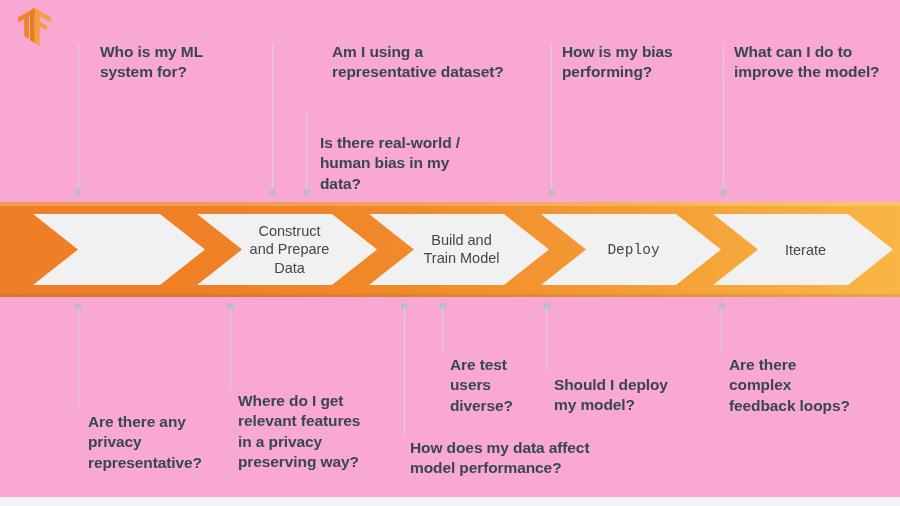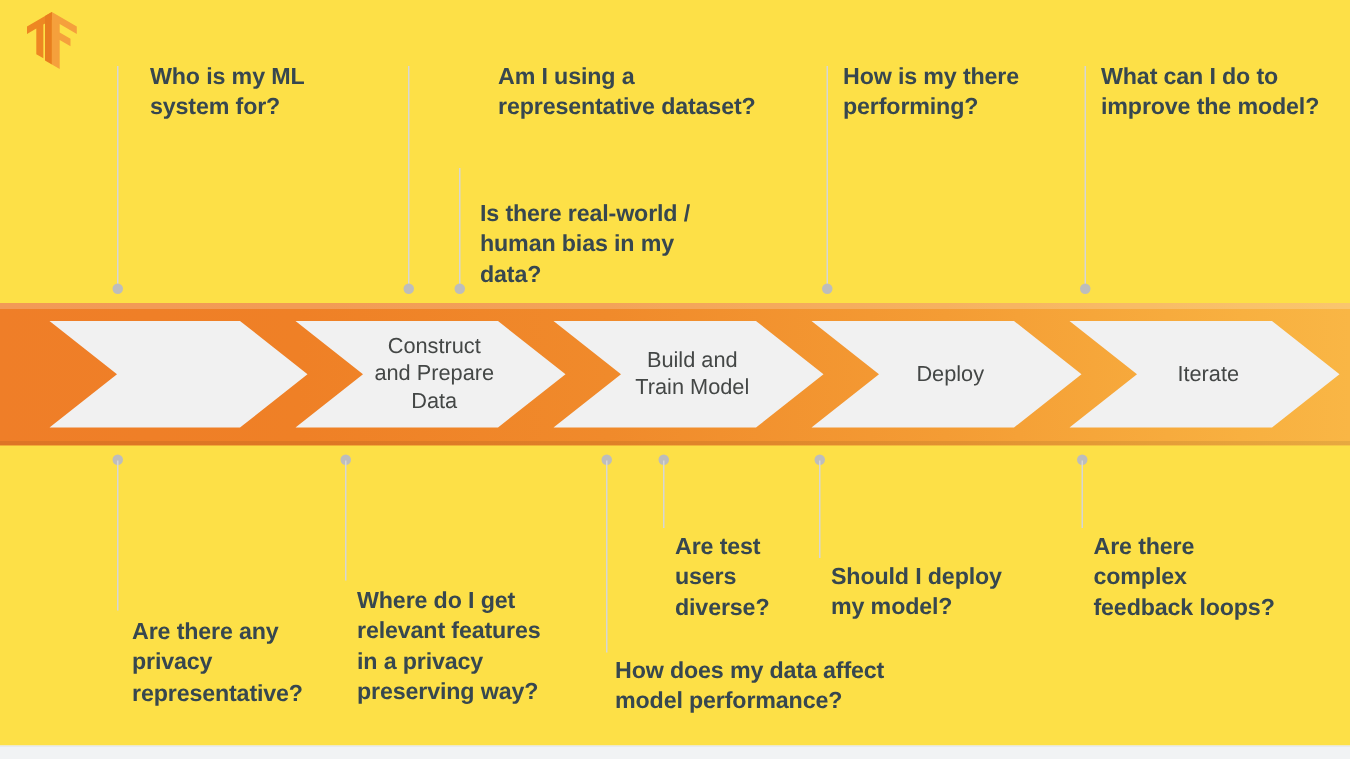"Who is my ML" #slide { background: #fde047 -> #f9a8d4 }
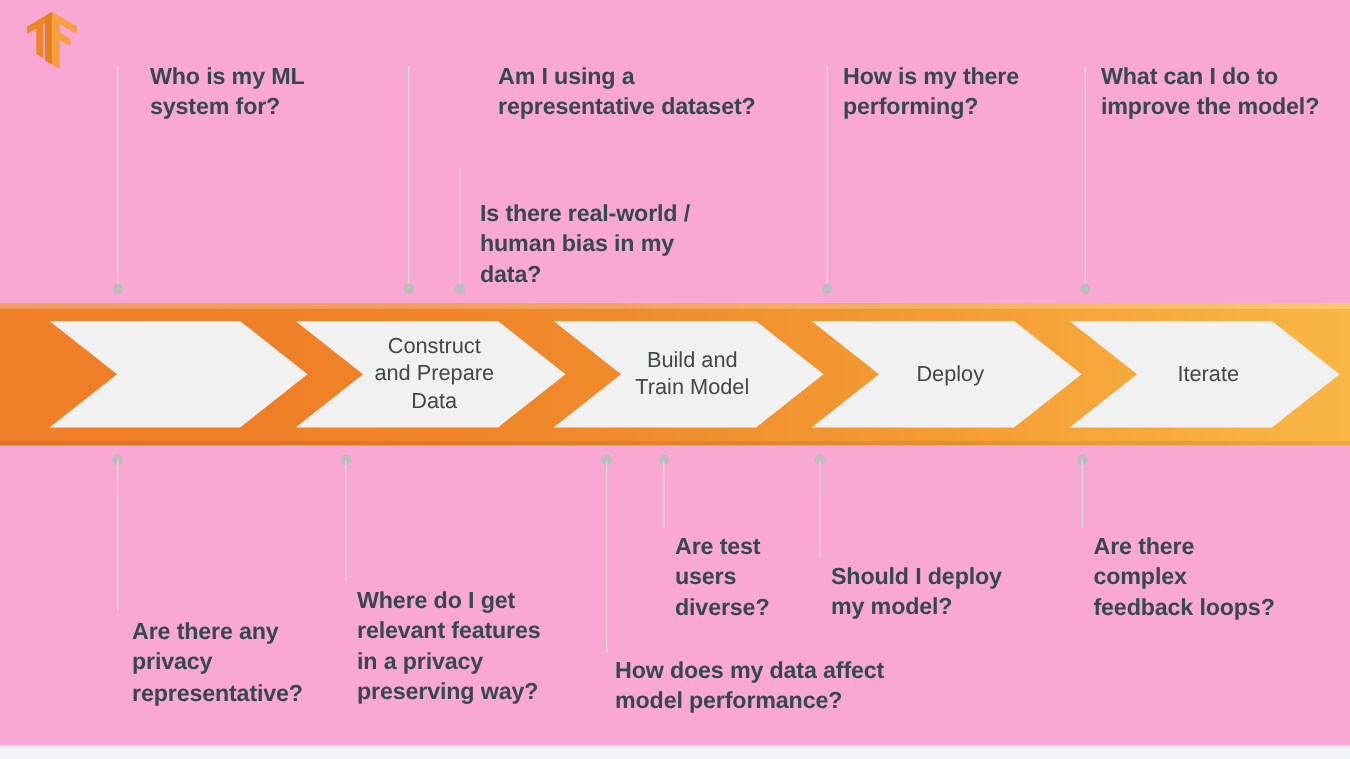"How is my there" div.callout { text: there -> bias }
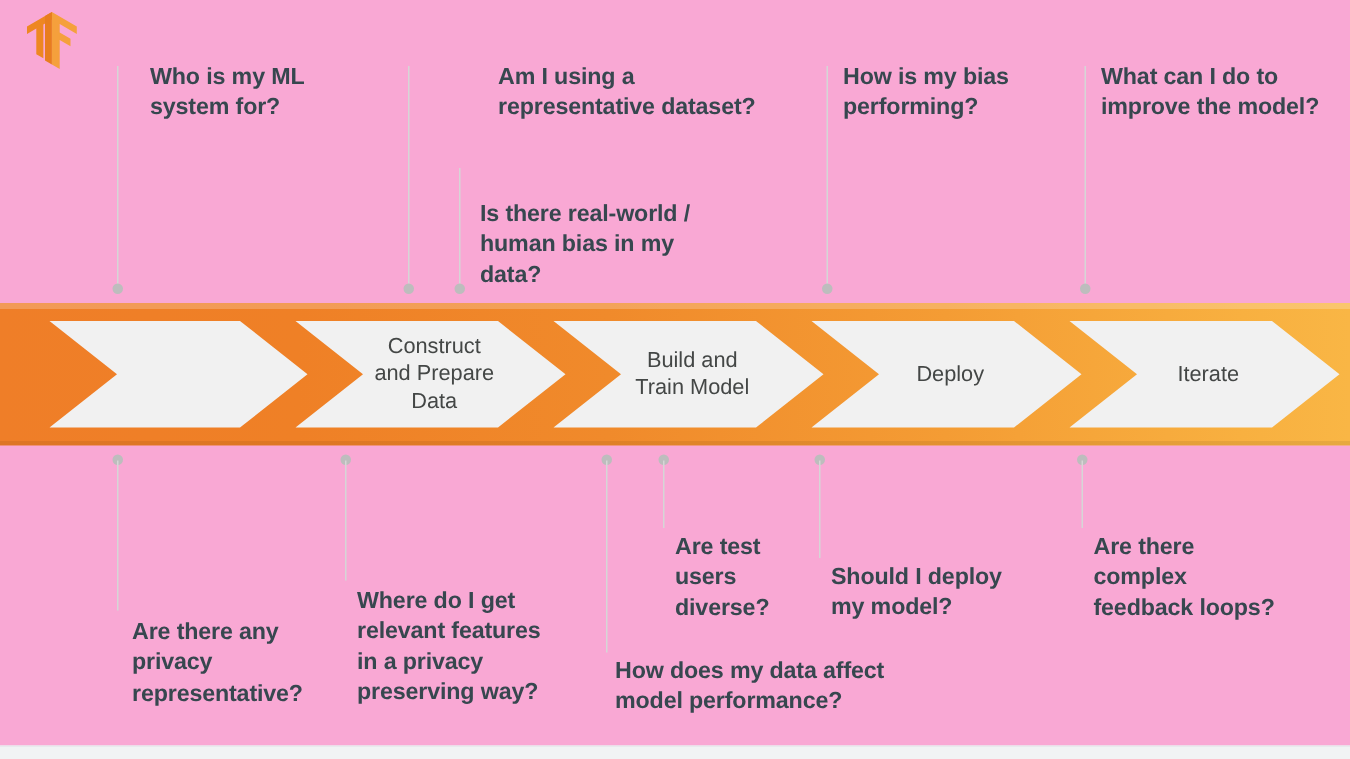"Deploy" div.step-label { font-family: none -> Liberation Mono, monospace }
